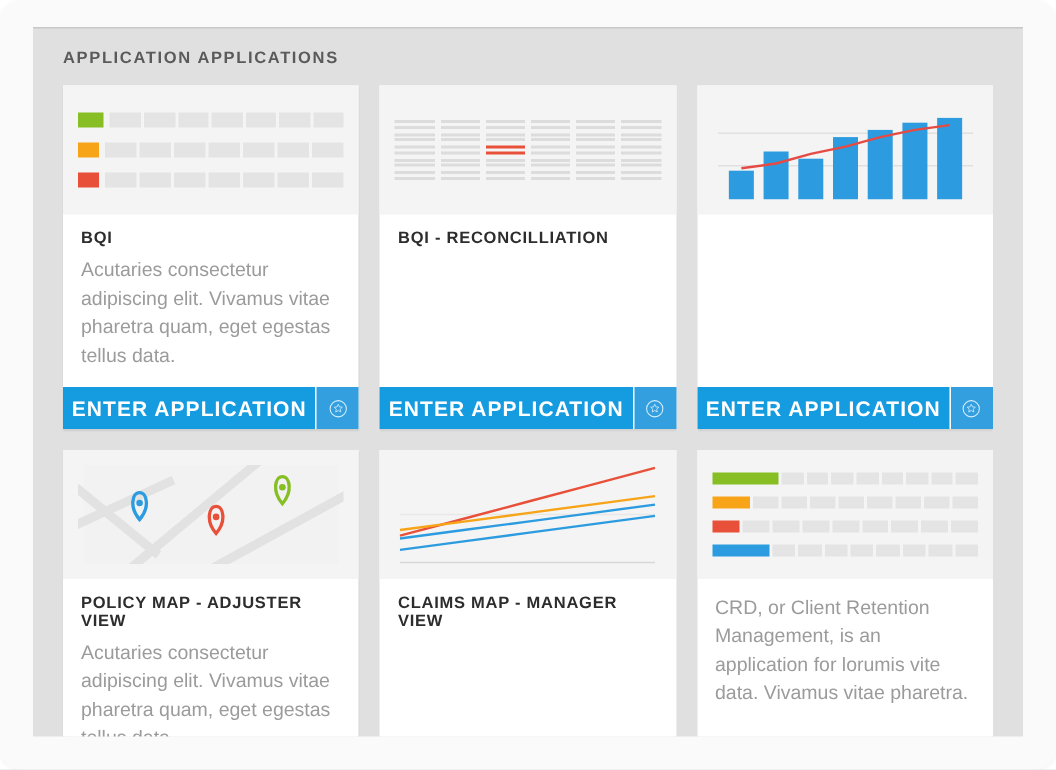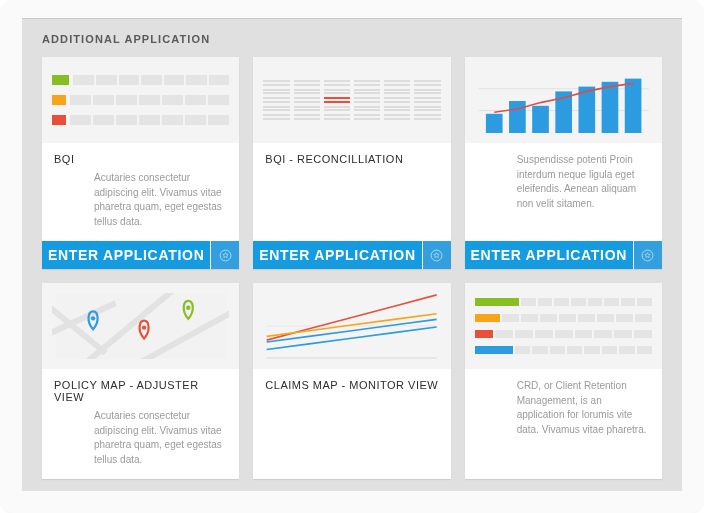"ADDITIONAL APPLICATION" div.section-title { text: ADDITIONAL APPLICATION -> APPLICATION APPLICATIONS }
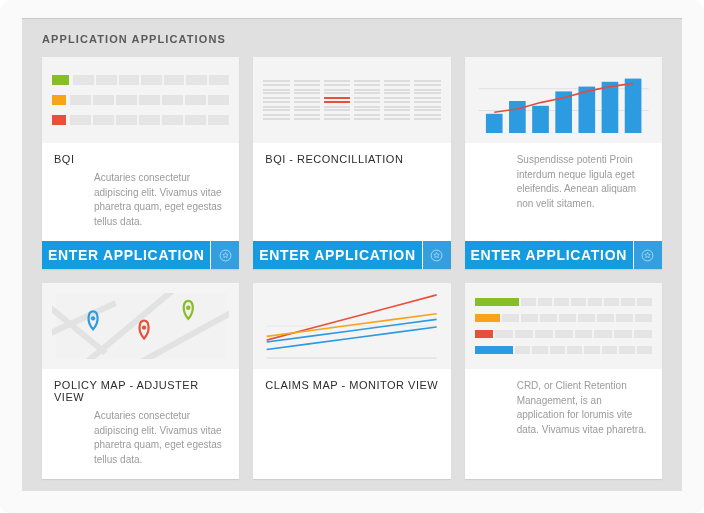"BQI" .card-title { font-weight: 400 -> 700 }
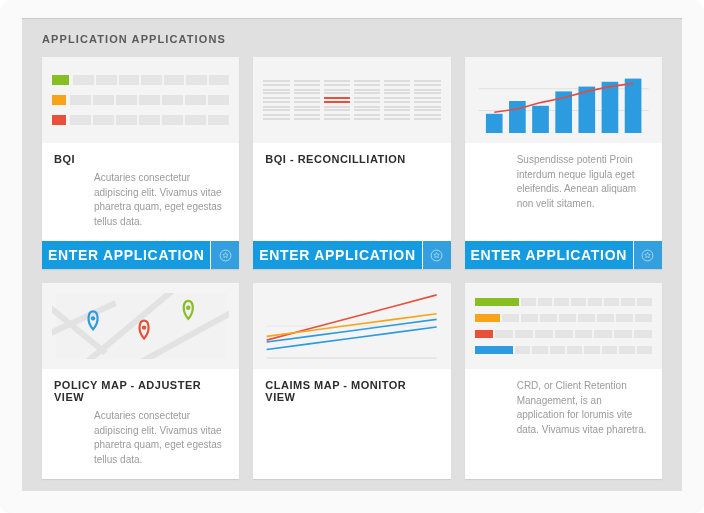"Suspendisse potenti Proin interdum neque" div.card-desc { html: <div>Suspendisse potenti Proin interdum neque ligula eget eleifendis. Aenean aliquam non velit sitamen.</div> -> none }
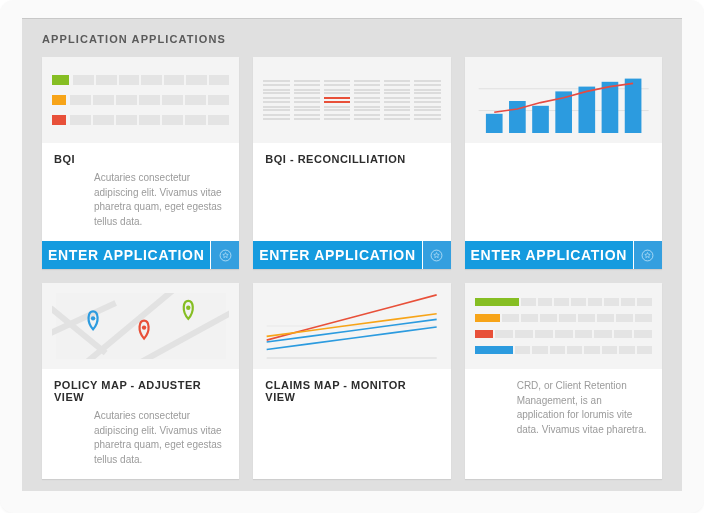"Acutaries consectetur adipiscing elit." .card-desc { font-size: 10px -> 13px; margin-left: 40px -> none }
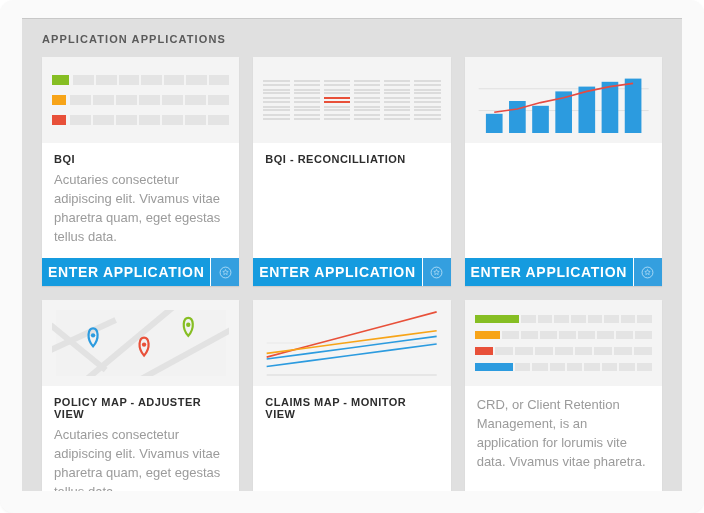"CLAIMS MAP - MONITOR VIEW" div.card-title { text: MONITOR -> MANAGER }
